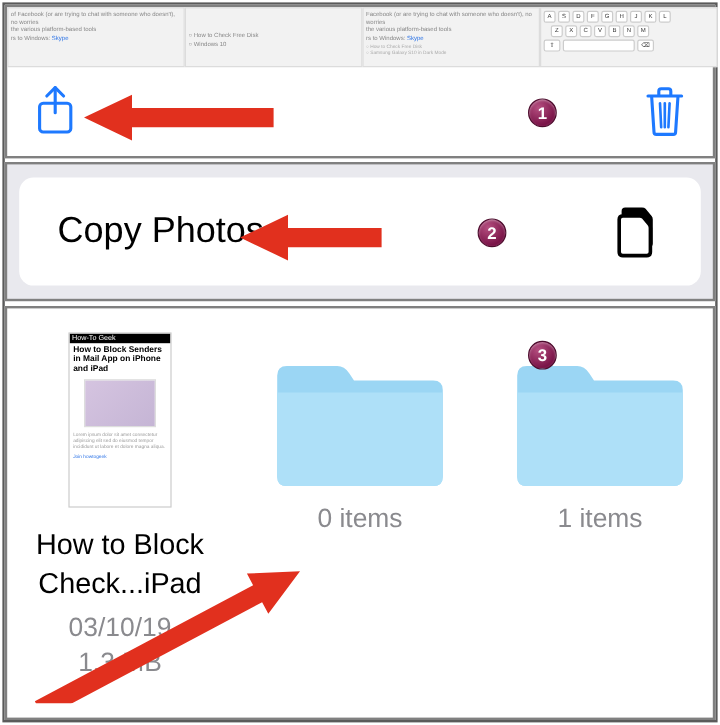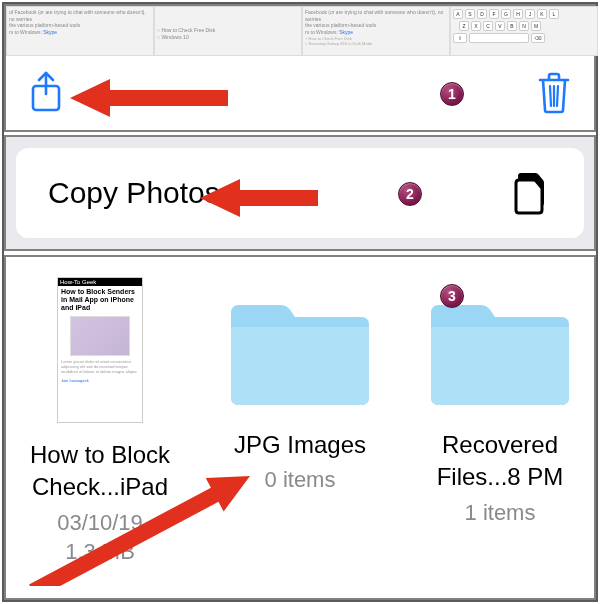"JPG Images" div.fname { html: <div>JPG Images</div> -> none }
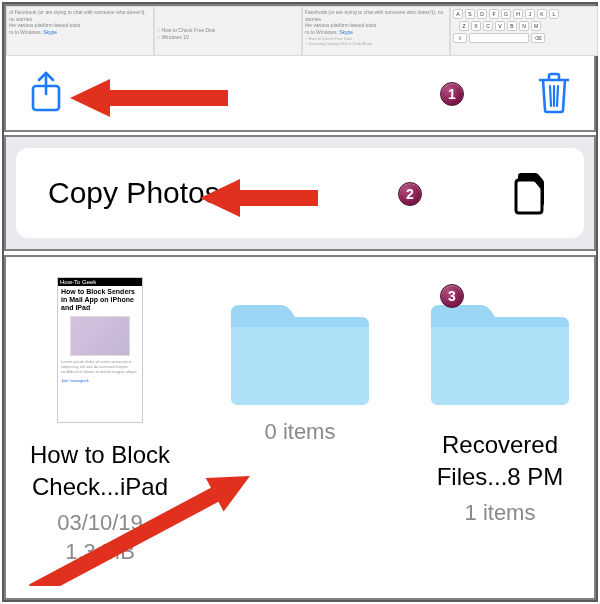"Recovered" div.fname { html: <div> <span>Recovered</span><br><span>Files...8 PM</span> </div> -> none }
